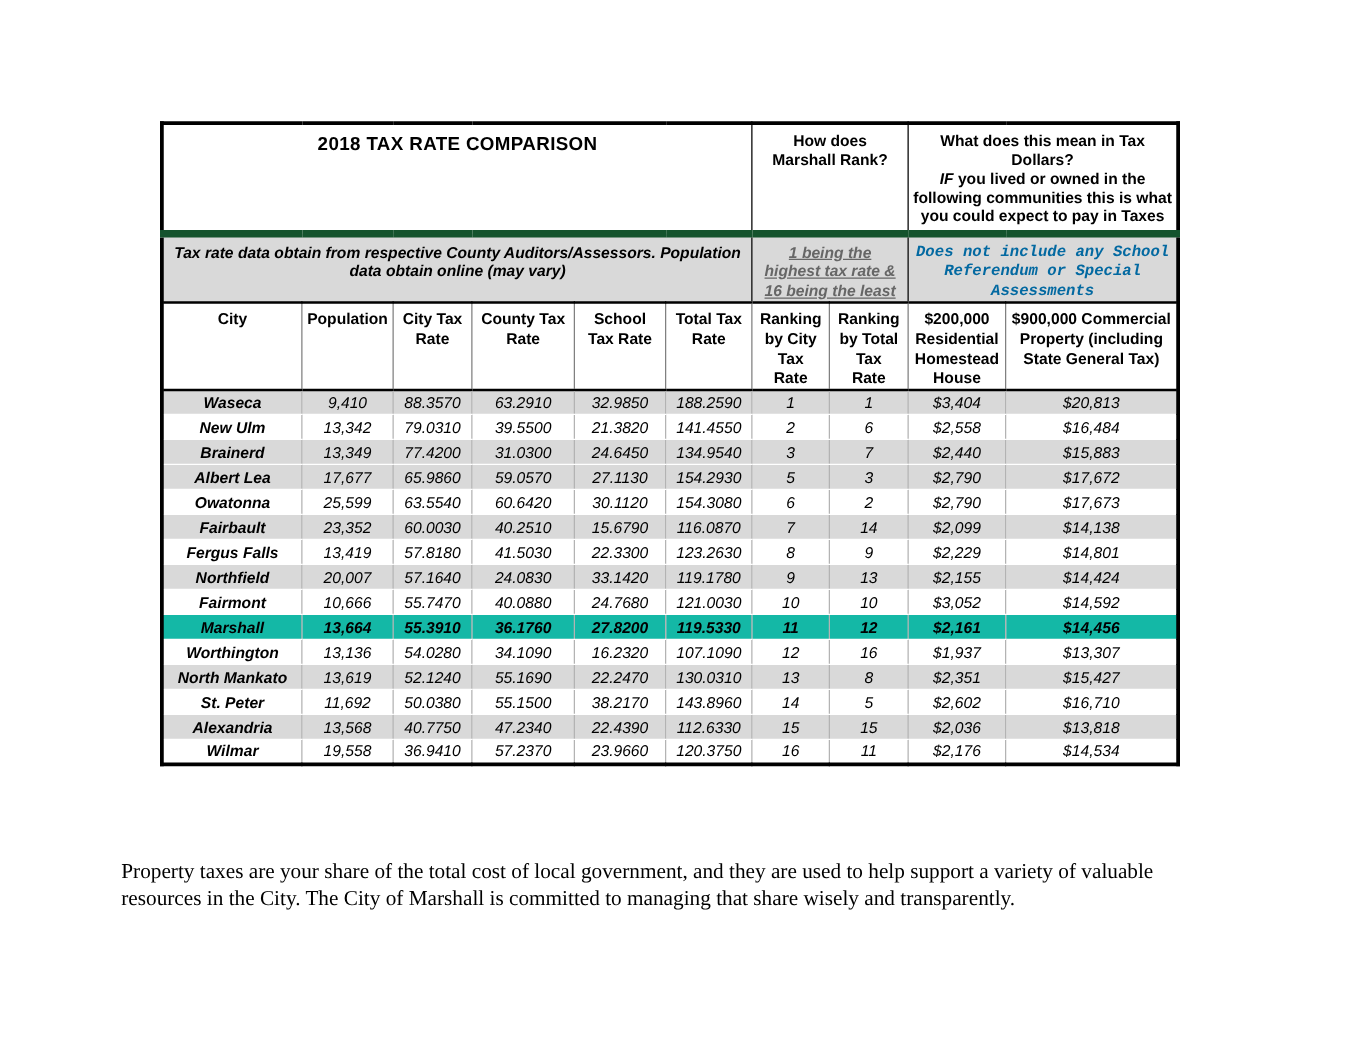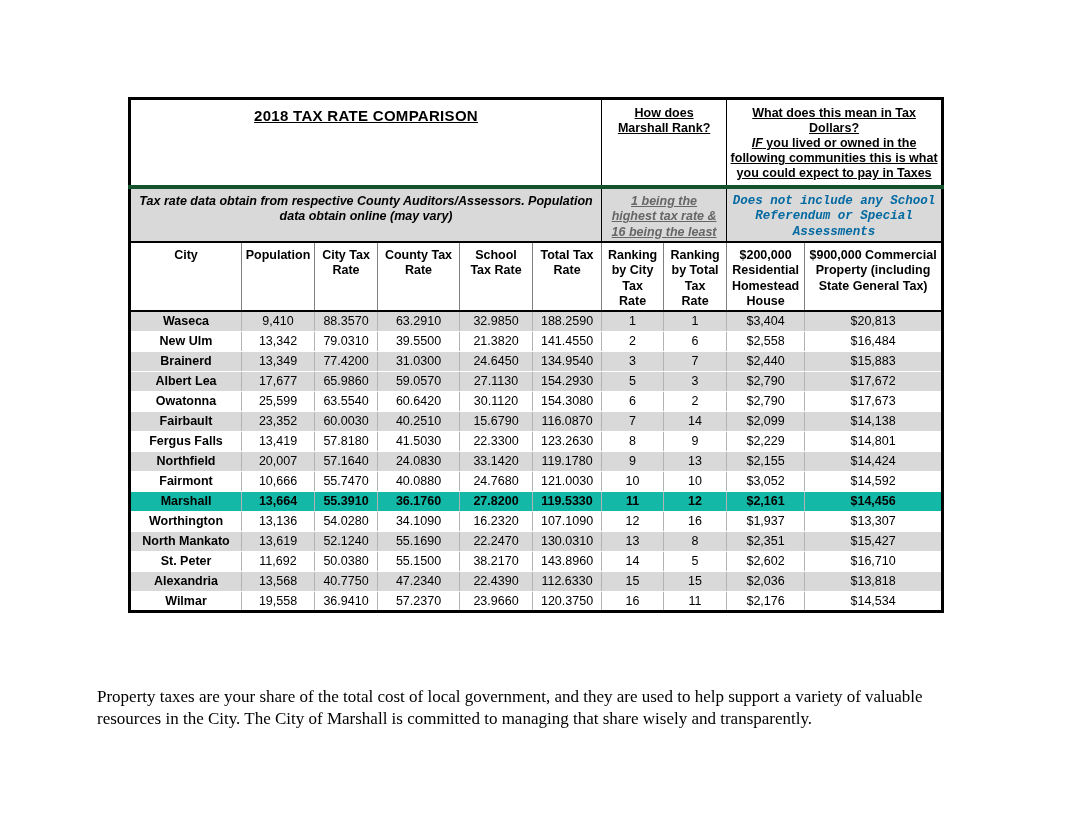"2018 TAX RATE COMPARISON" tr.title-row th { text-decoration: underline -> none }
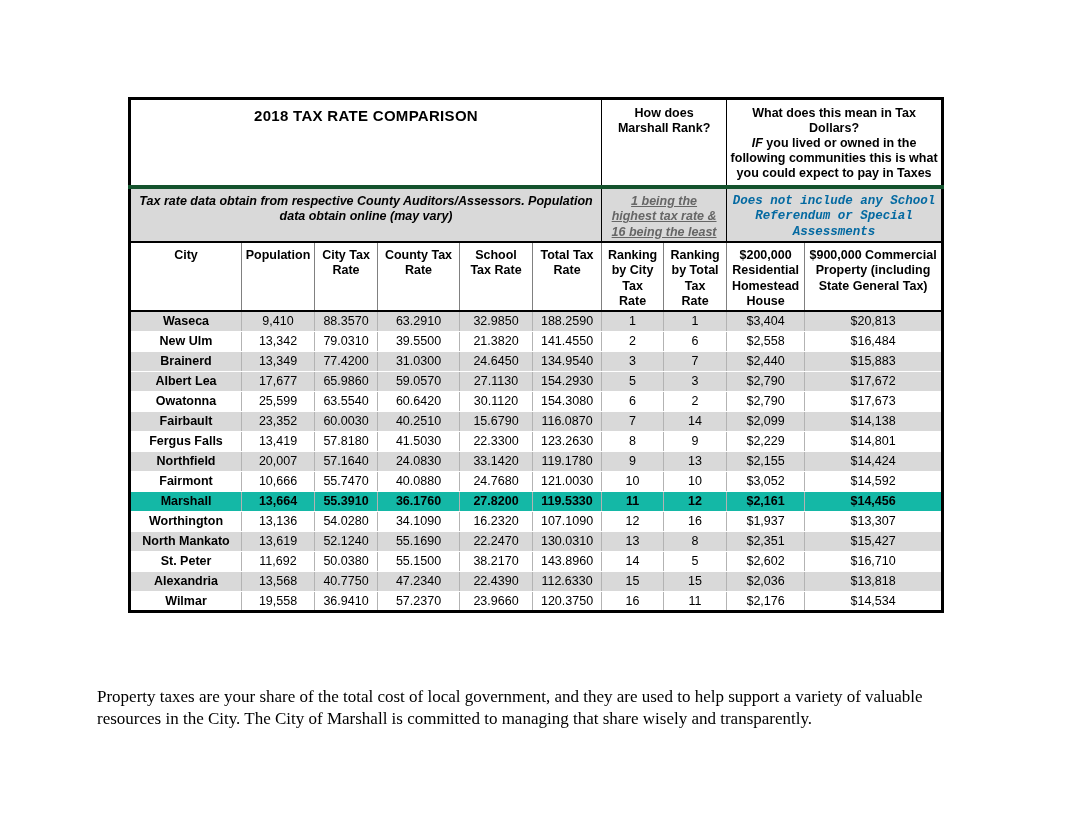"Tax rate data obtain from" tr.band-row th { border-top: 4px solid #14532d -> 6px solid #14532d }
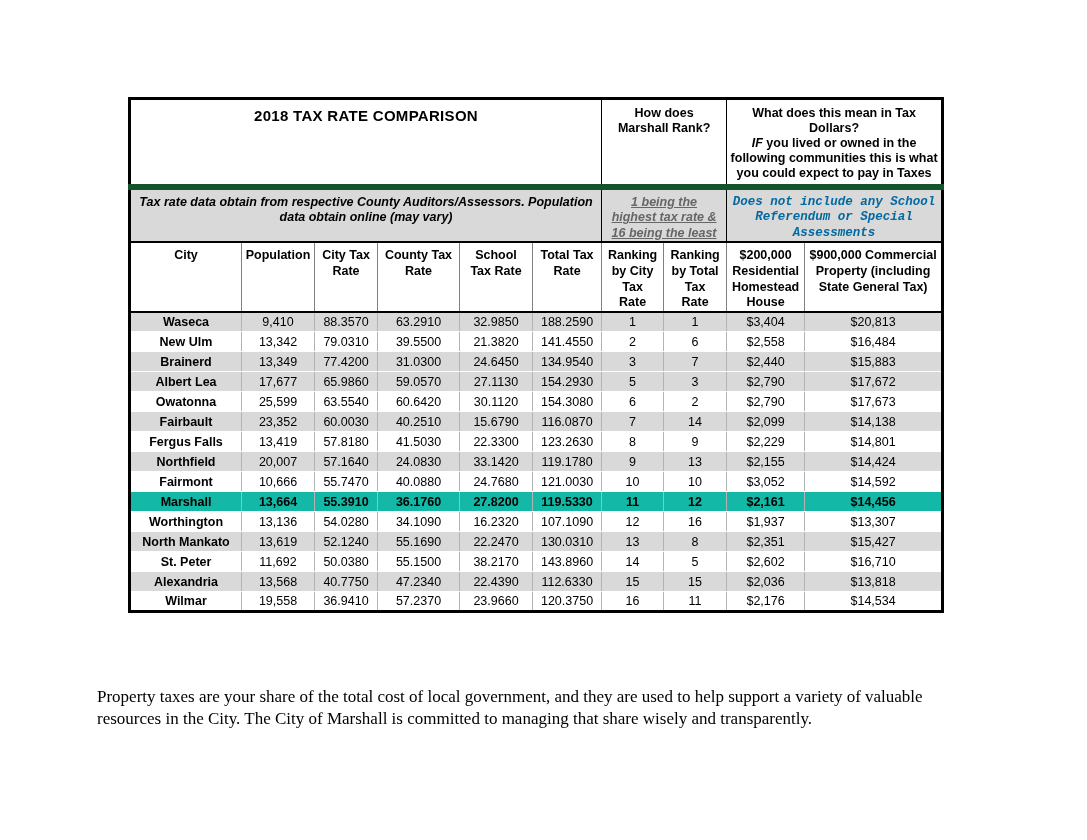"Waseca" tr.data-row { font-style: none -> italic }
